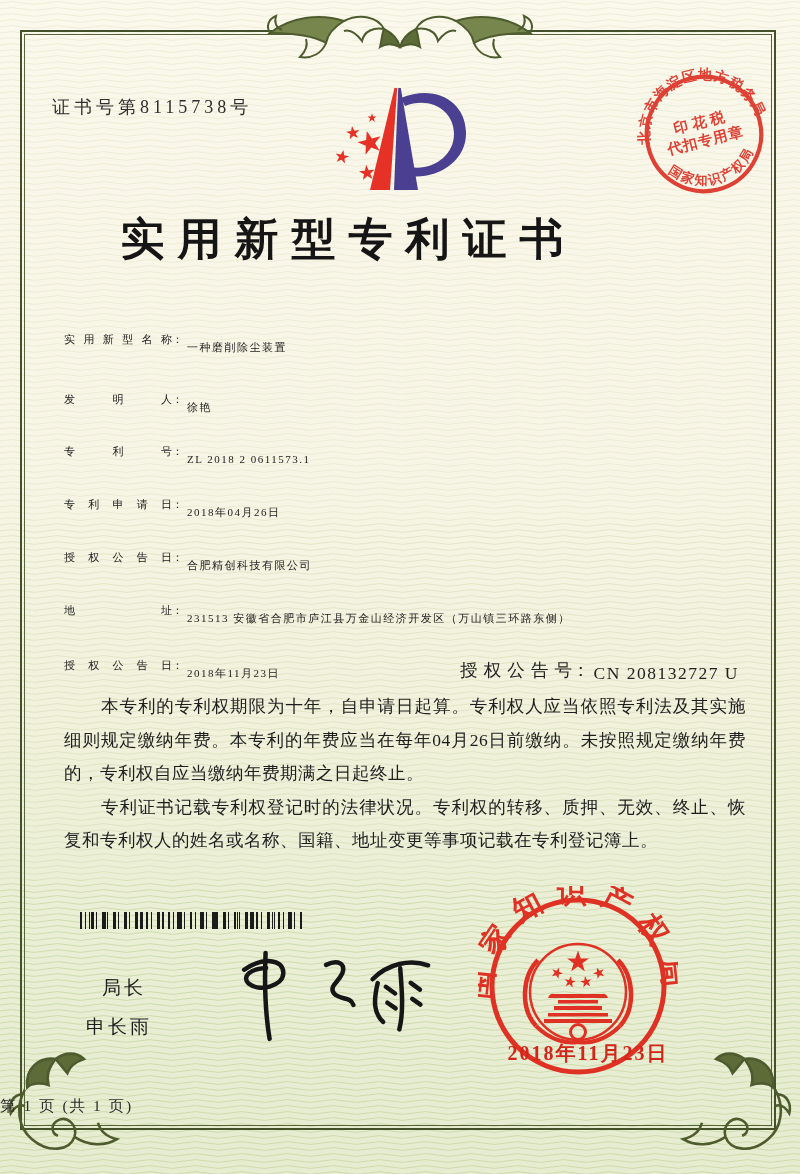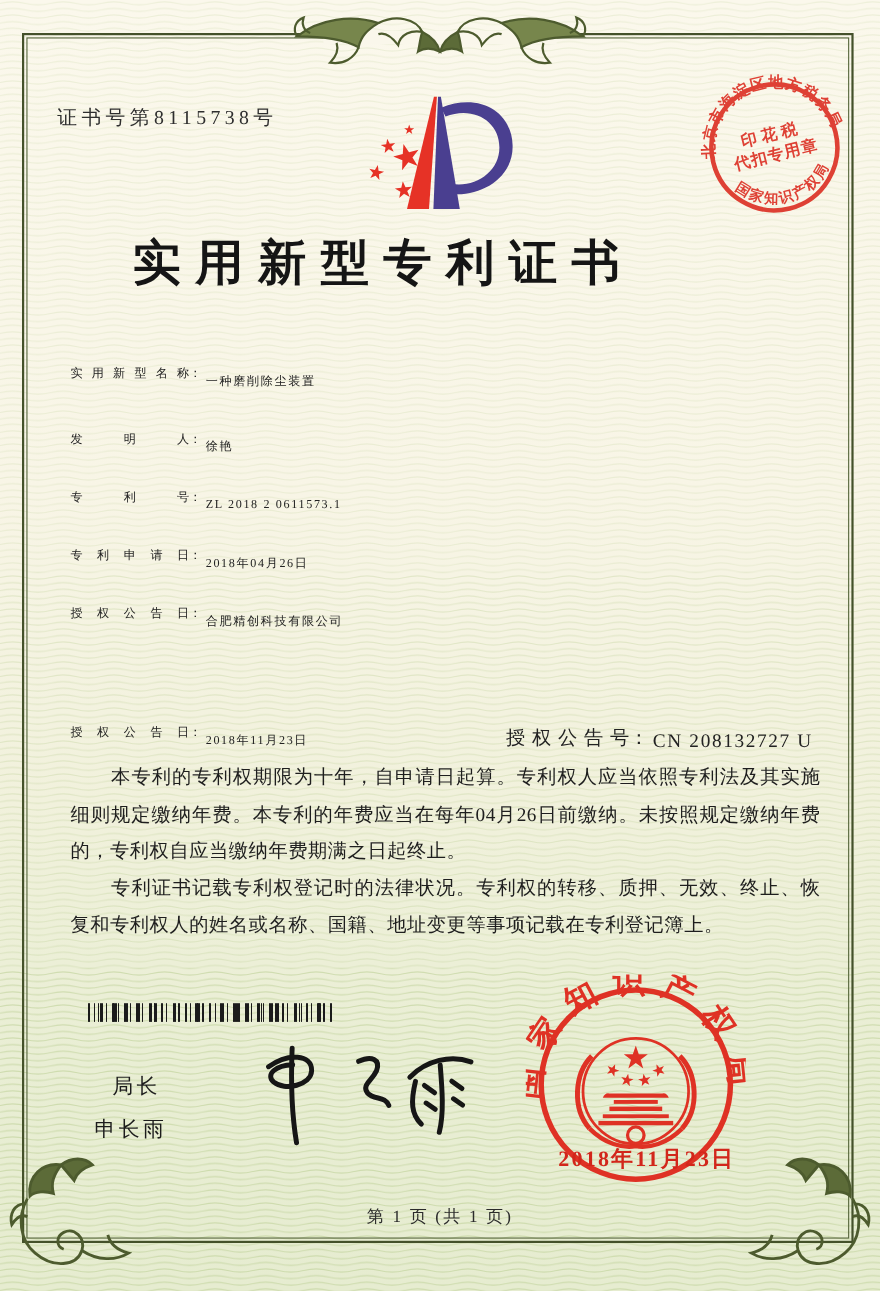"发明人：徐艳" .row-inventor { font-family: Liberation Mono, monospace -> none }
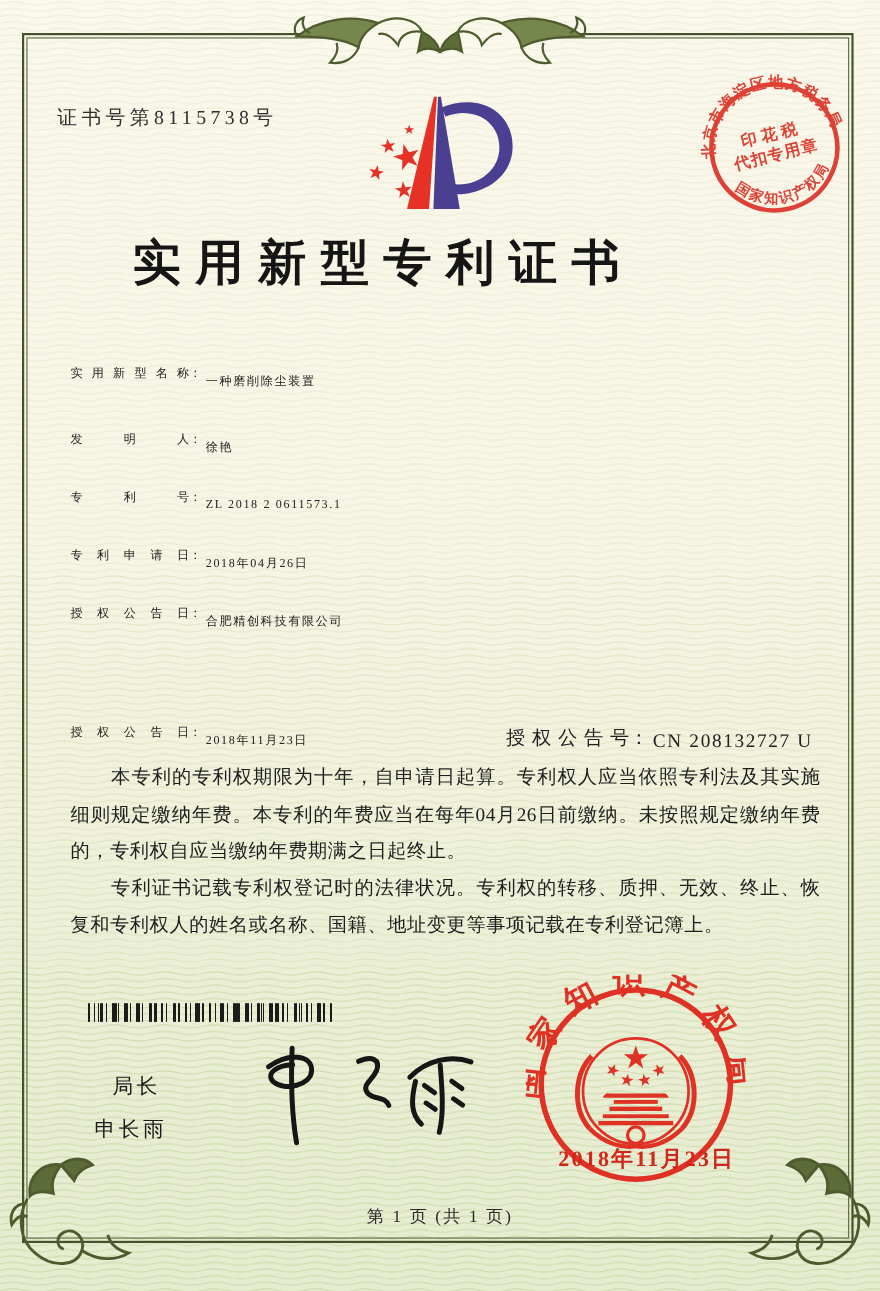"地址：231513 安徽省合肥市庐江县万金山经济开发区（万山镇三环路东侧）" div.field-row { html: none -> <div> <span>地址</span><span>：</span><span>231513 安徽省合肥市庐江县万金山经济开发区（万山镇三环路东侧）</span> </div> }
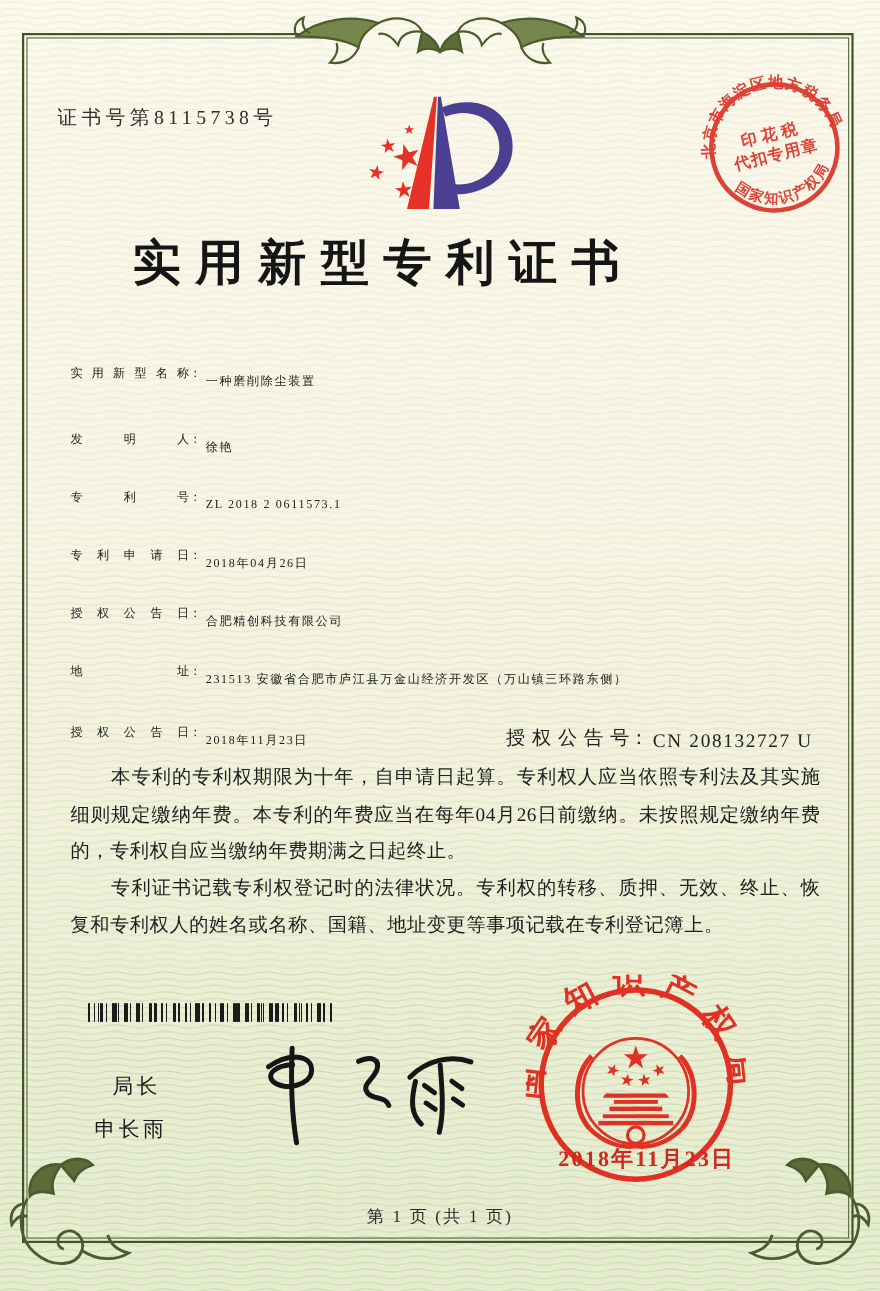"第 1 页 (共 1" .footer { text-align: center -> none }
